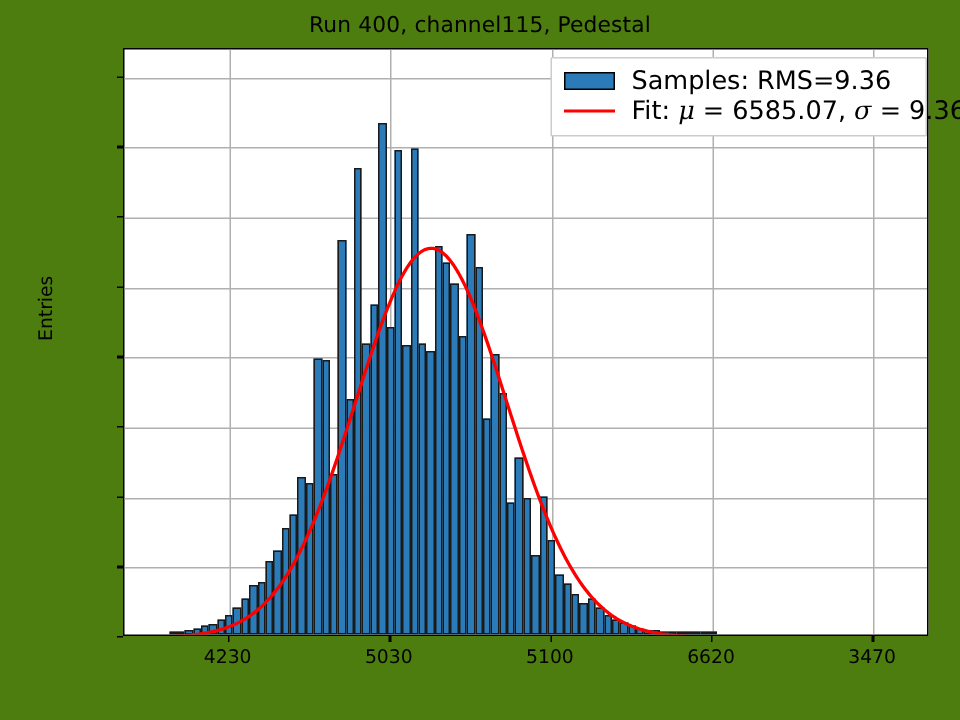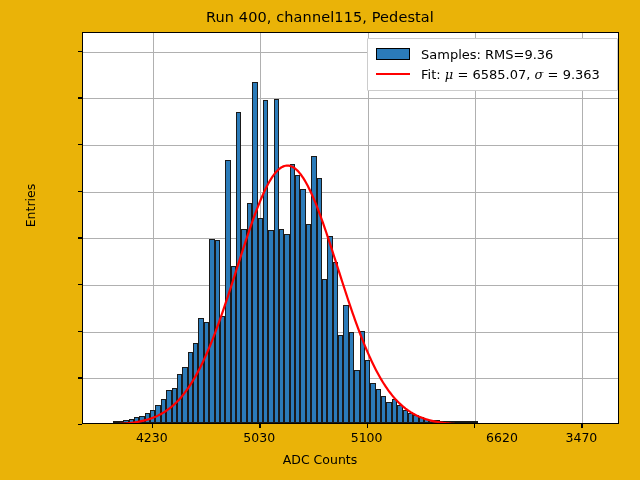"Run 400, channel115, Pedestal" #figure { background: #eab308 -> #4d7c0f }
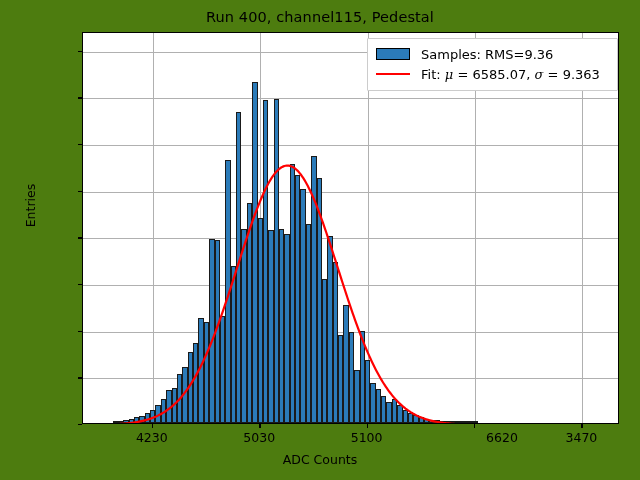"Samples: RMS=9.36" .legend-text { font-size: 13px -> 17px }
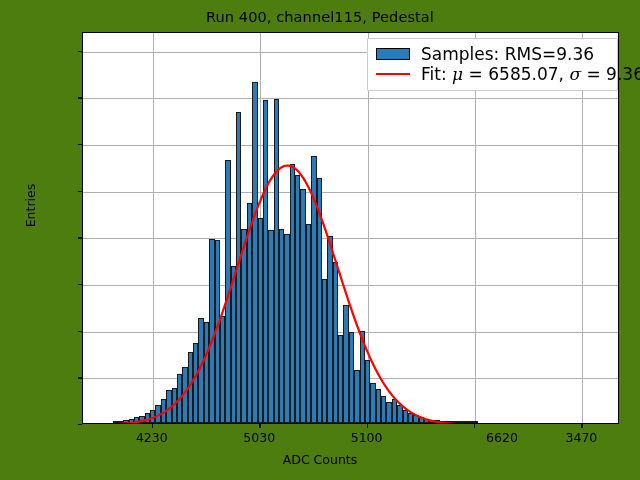"6620" div.xtick-label { margin-left: 28px -> none }
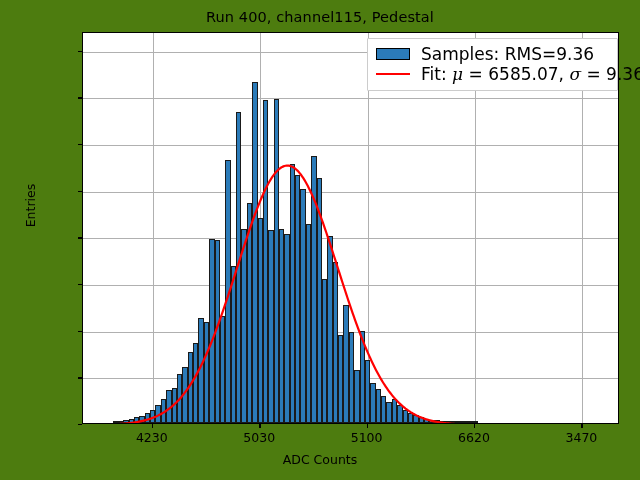"ADC Counts" div { html: <div>ADC Counts</div> -> none }
